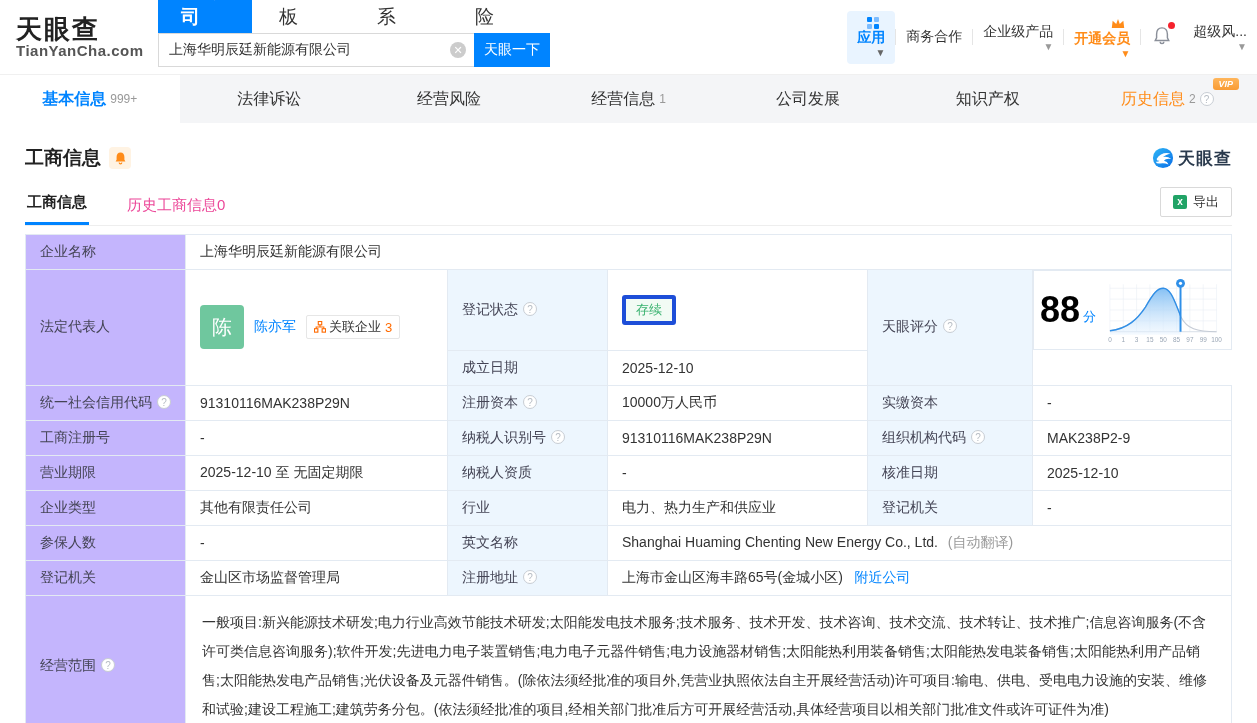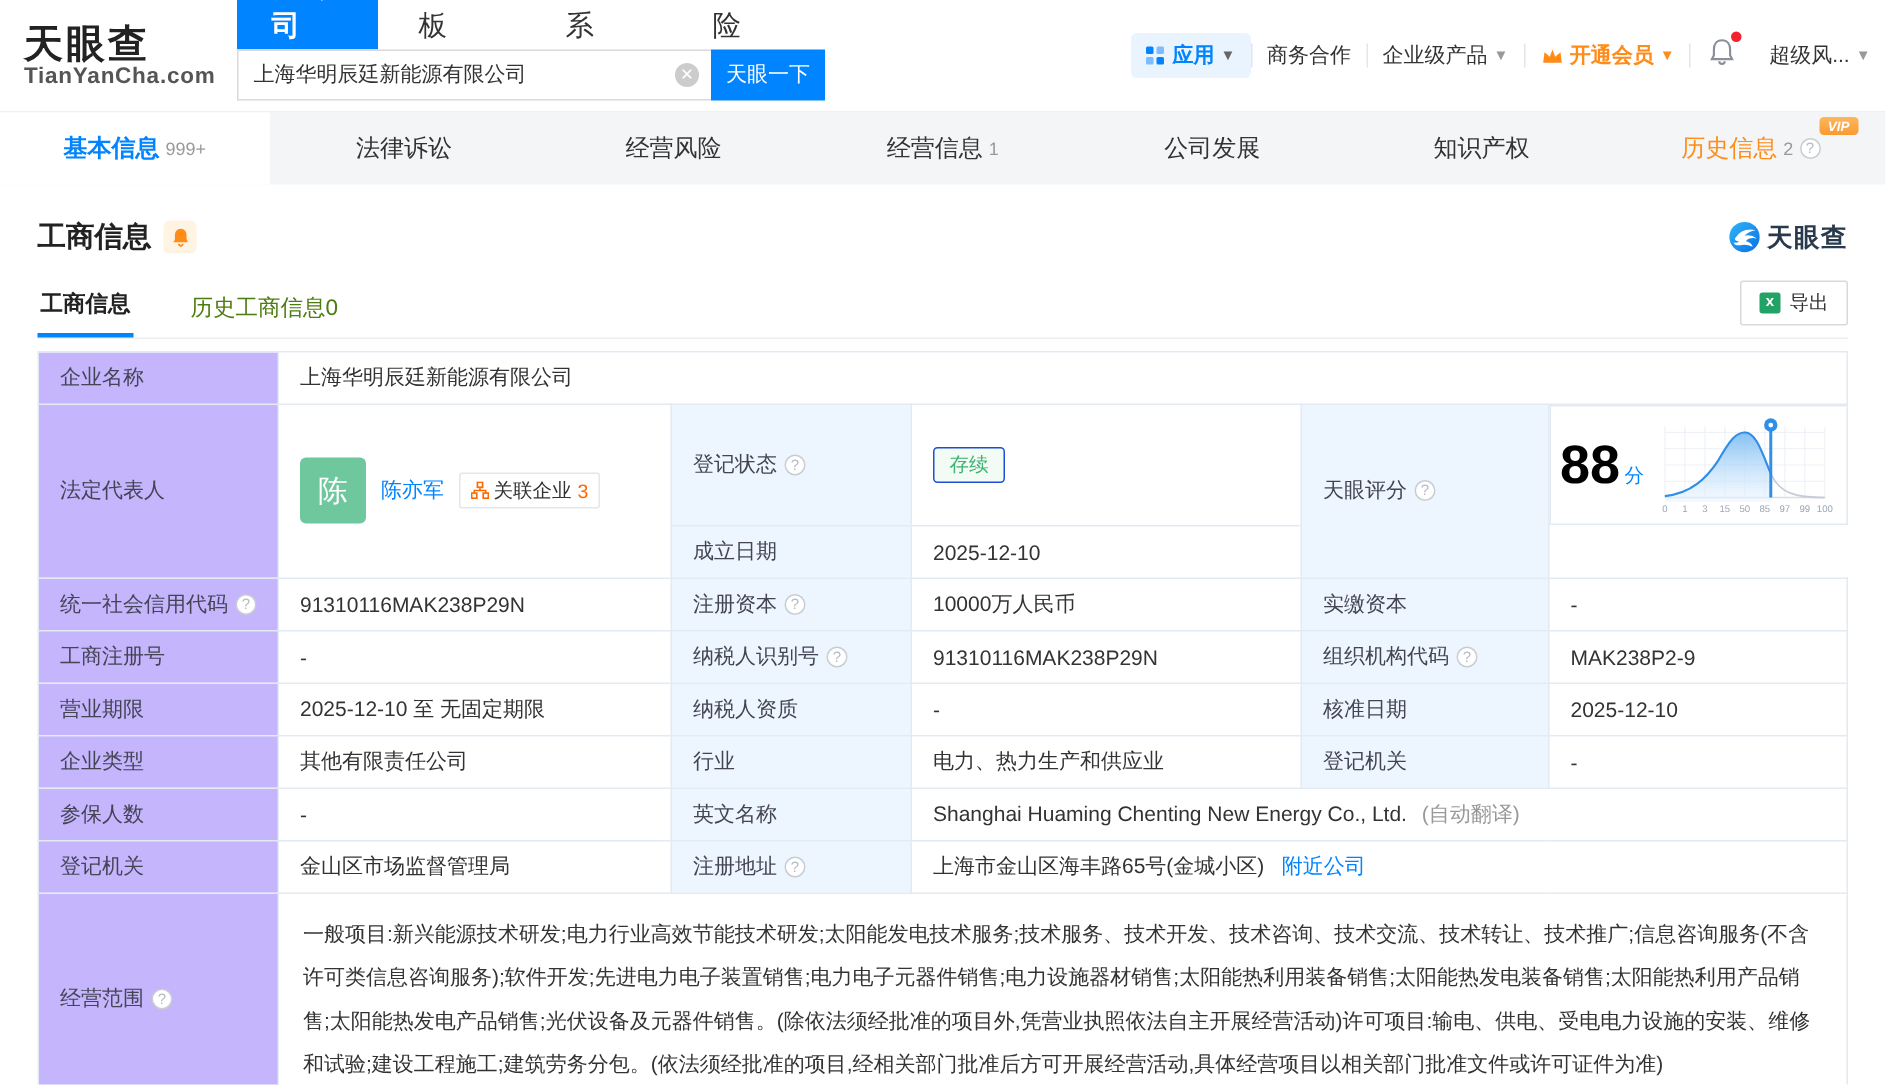"应用" .hitem { align-items: center -> flex-end; flex-direction: none -> column }
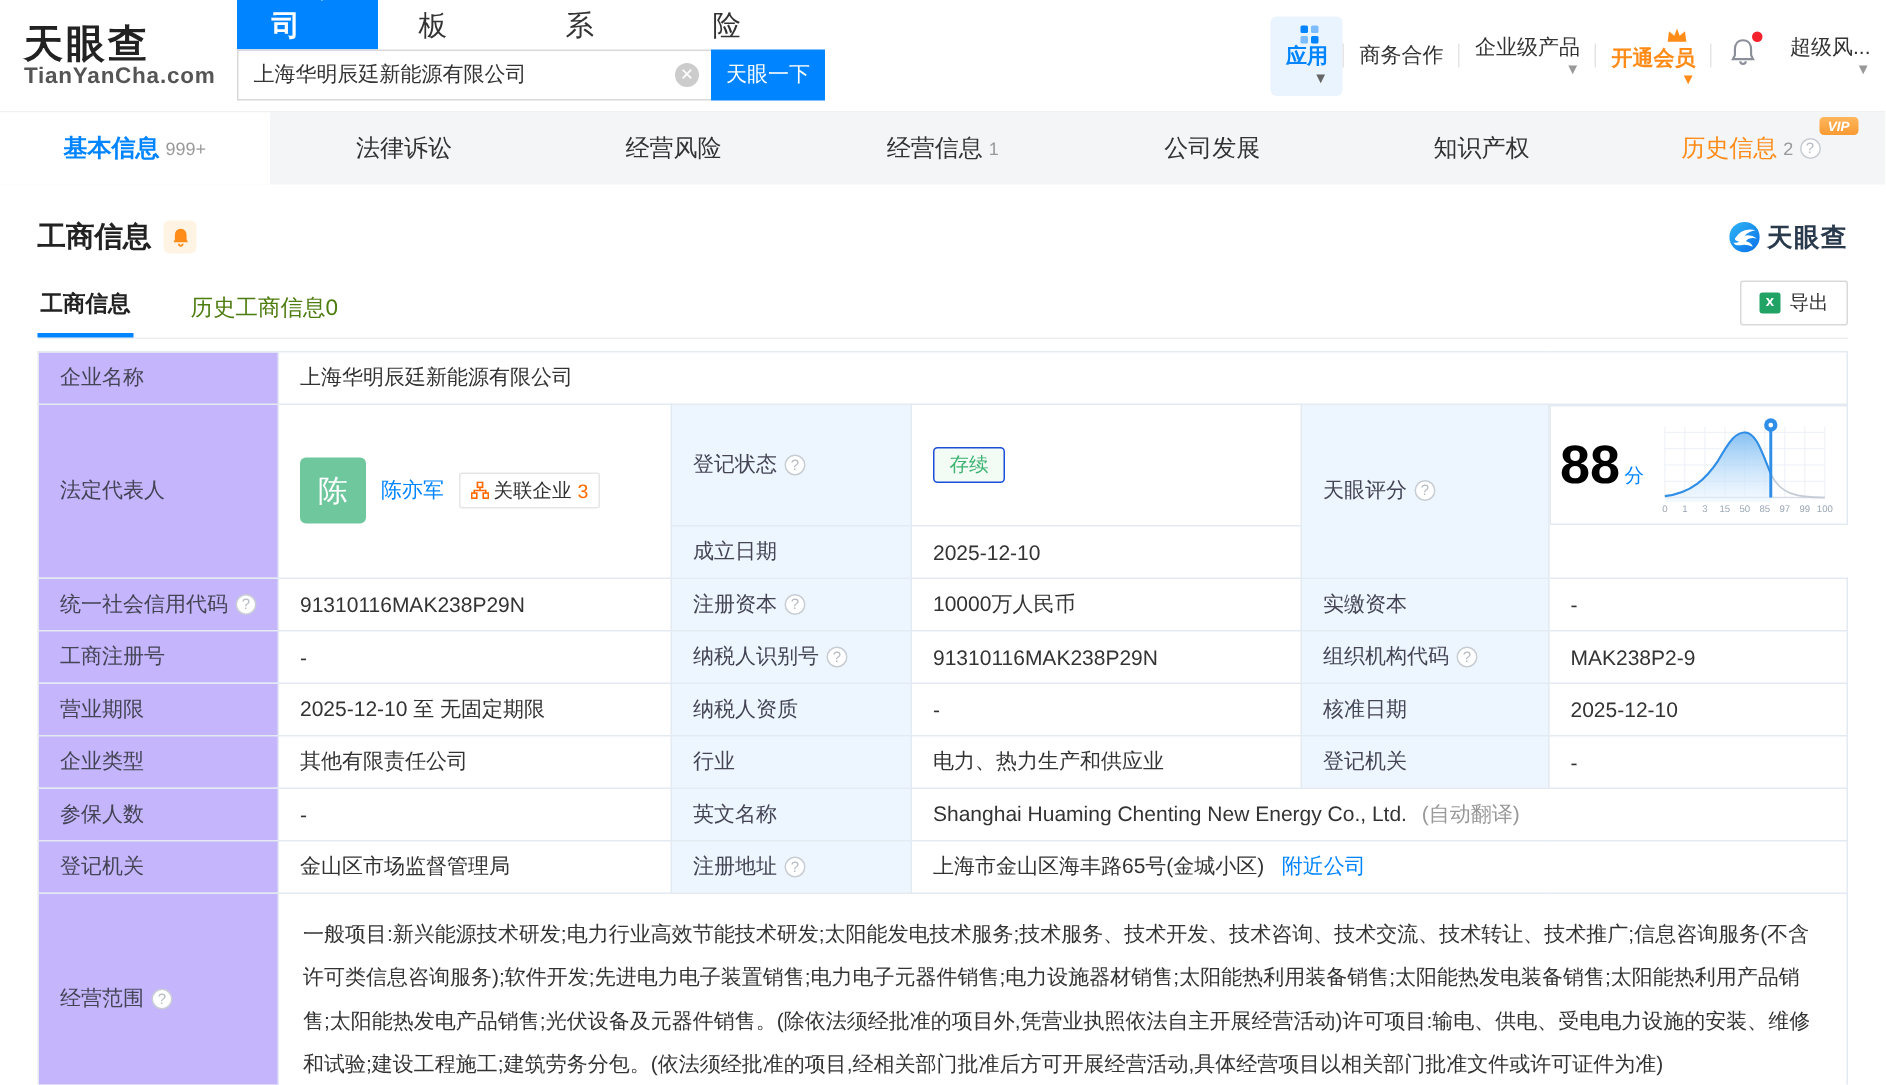"历史工商信息0" .subtab { color: #4d7c0f -> #ec4899 }
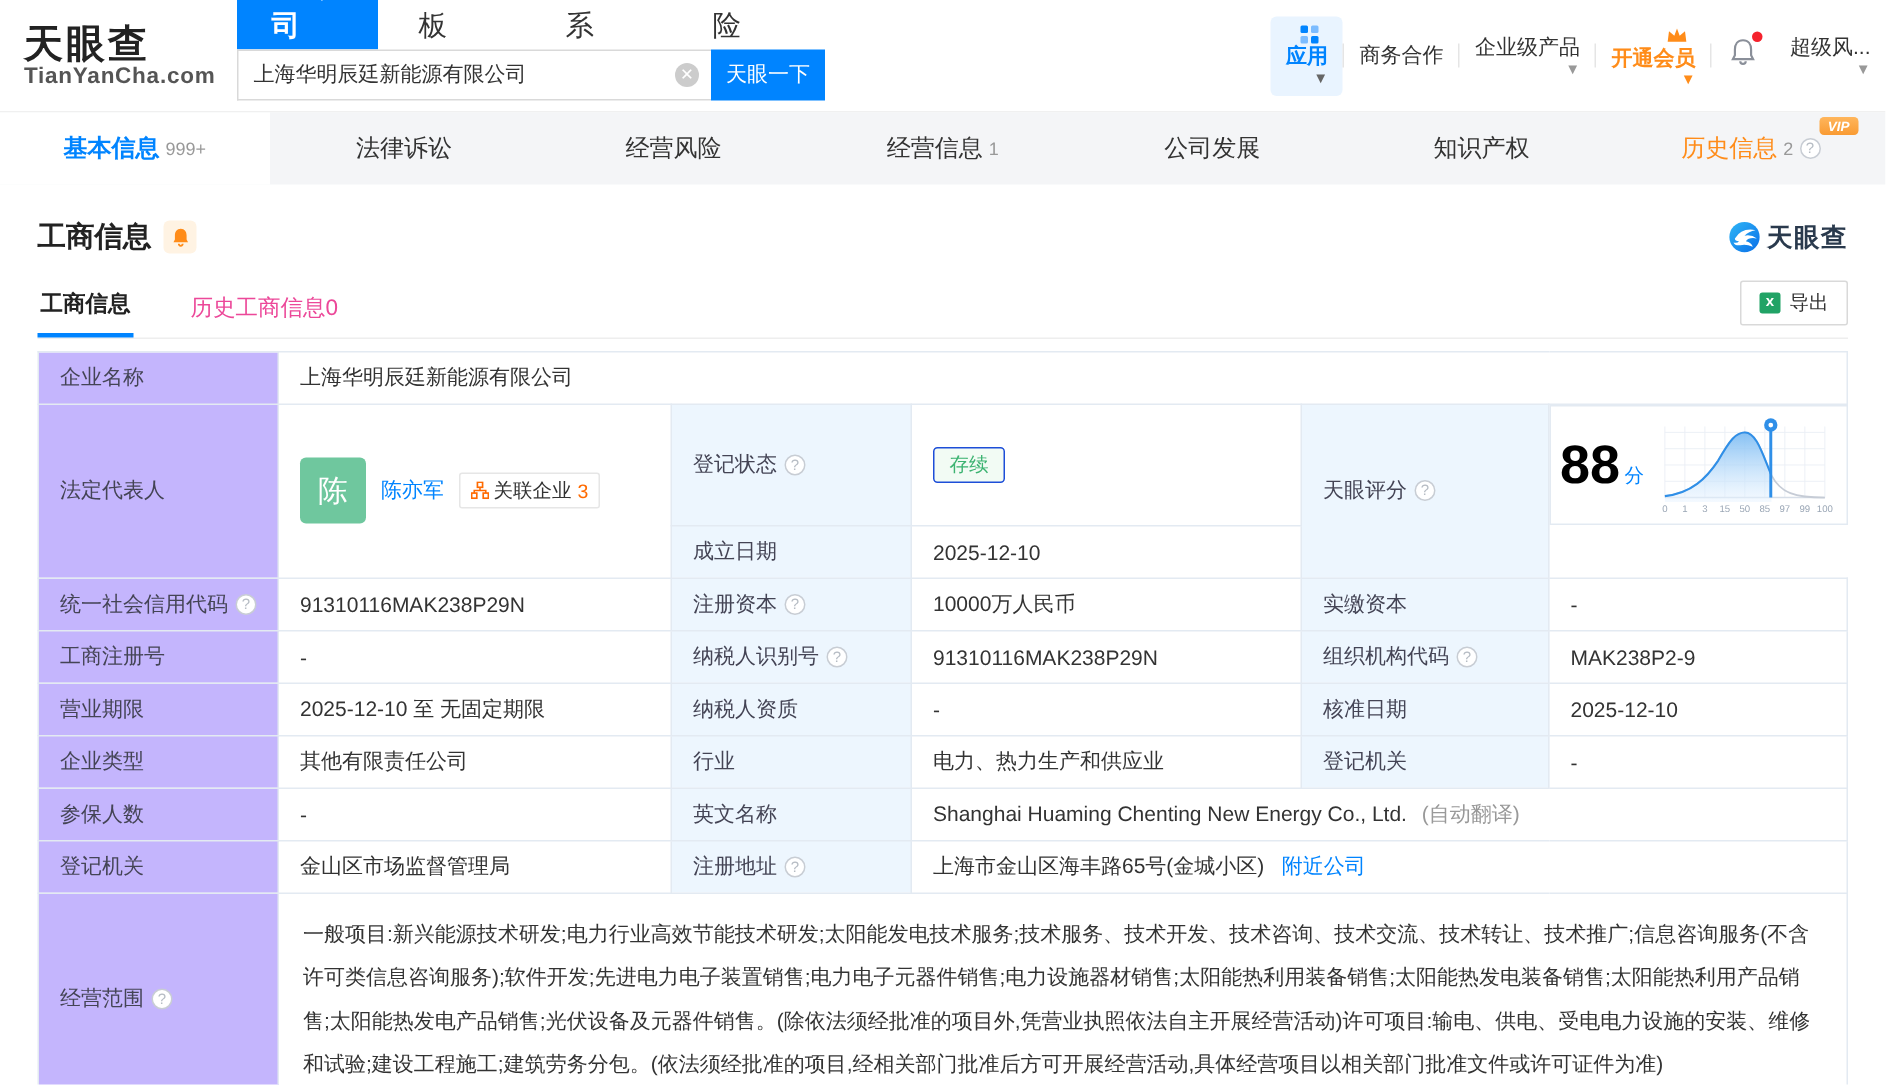"存续" .status-ok { border: 1px solid #1d4ed8 -> 4px solid #1d4ed8 }
